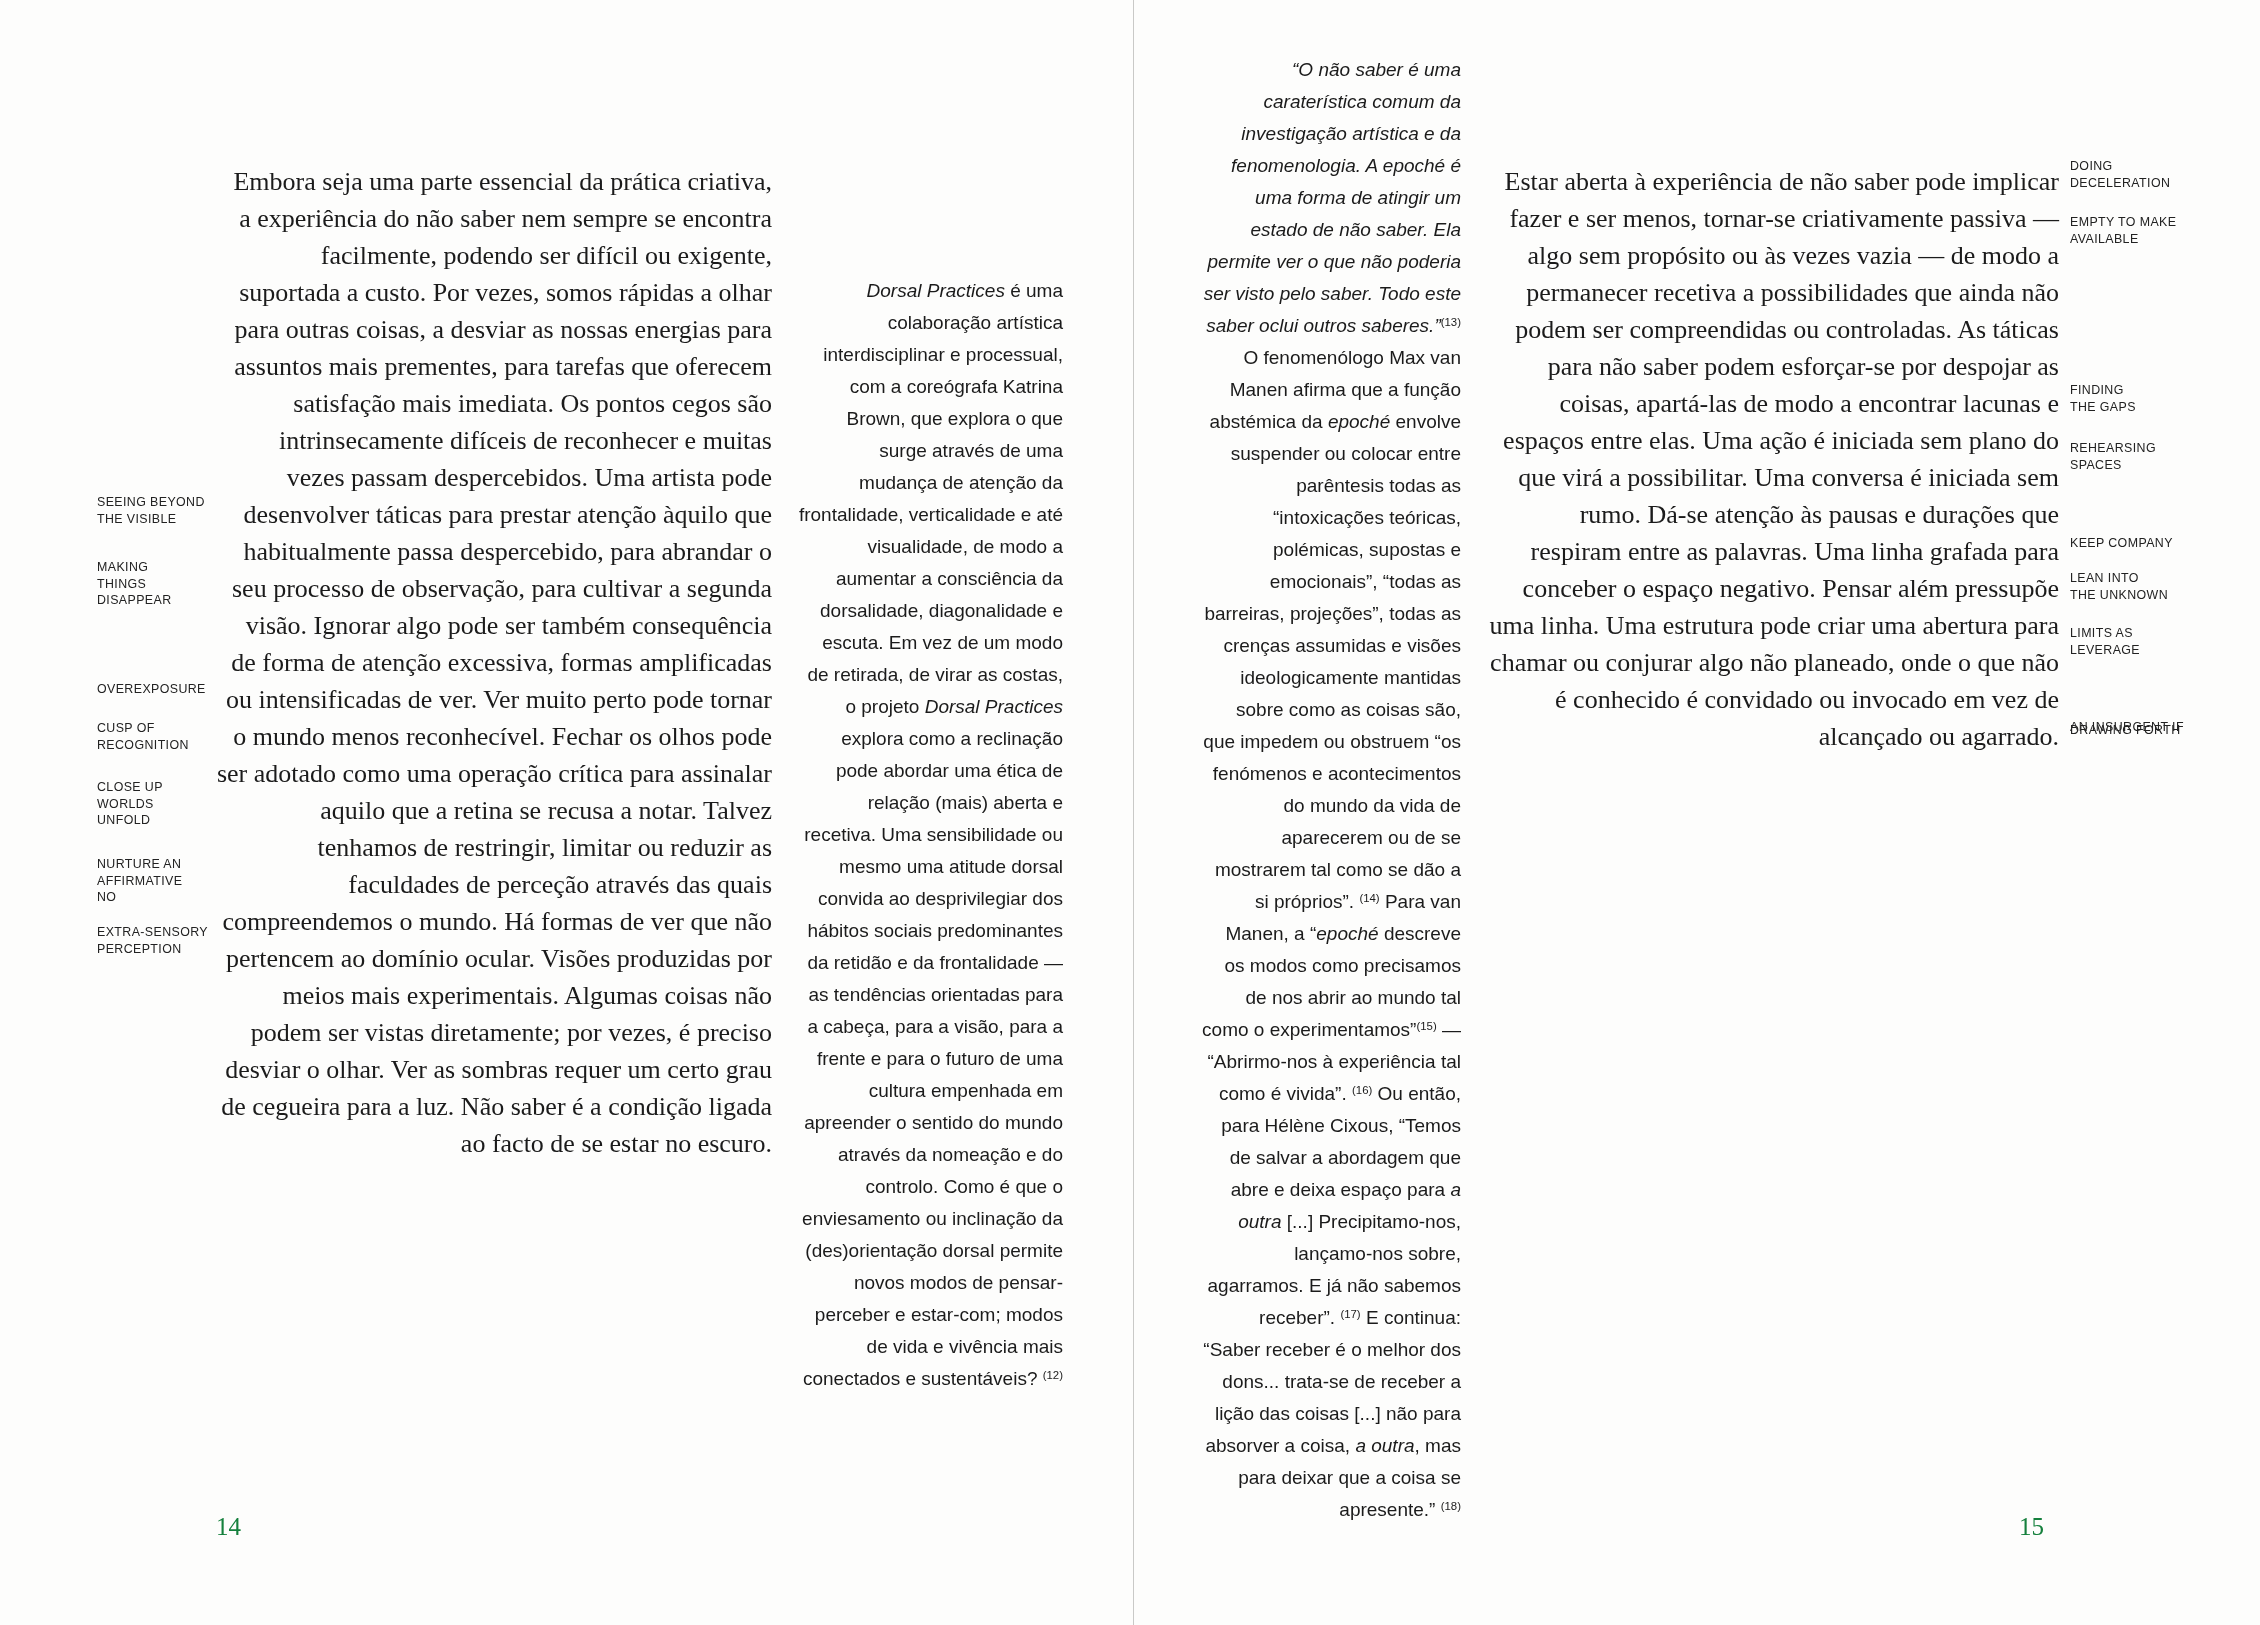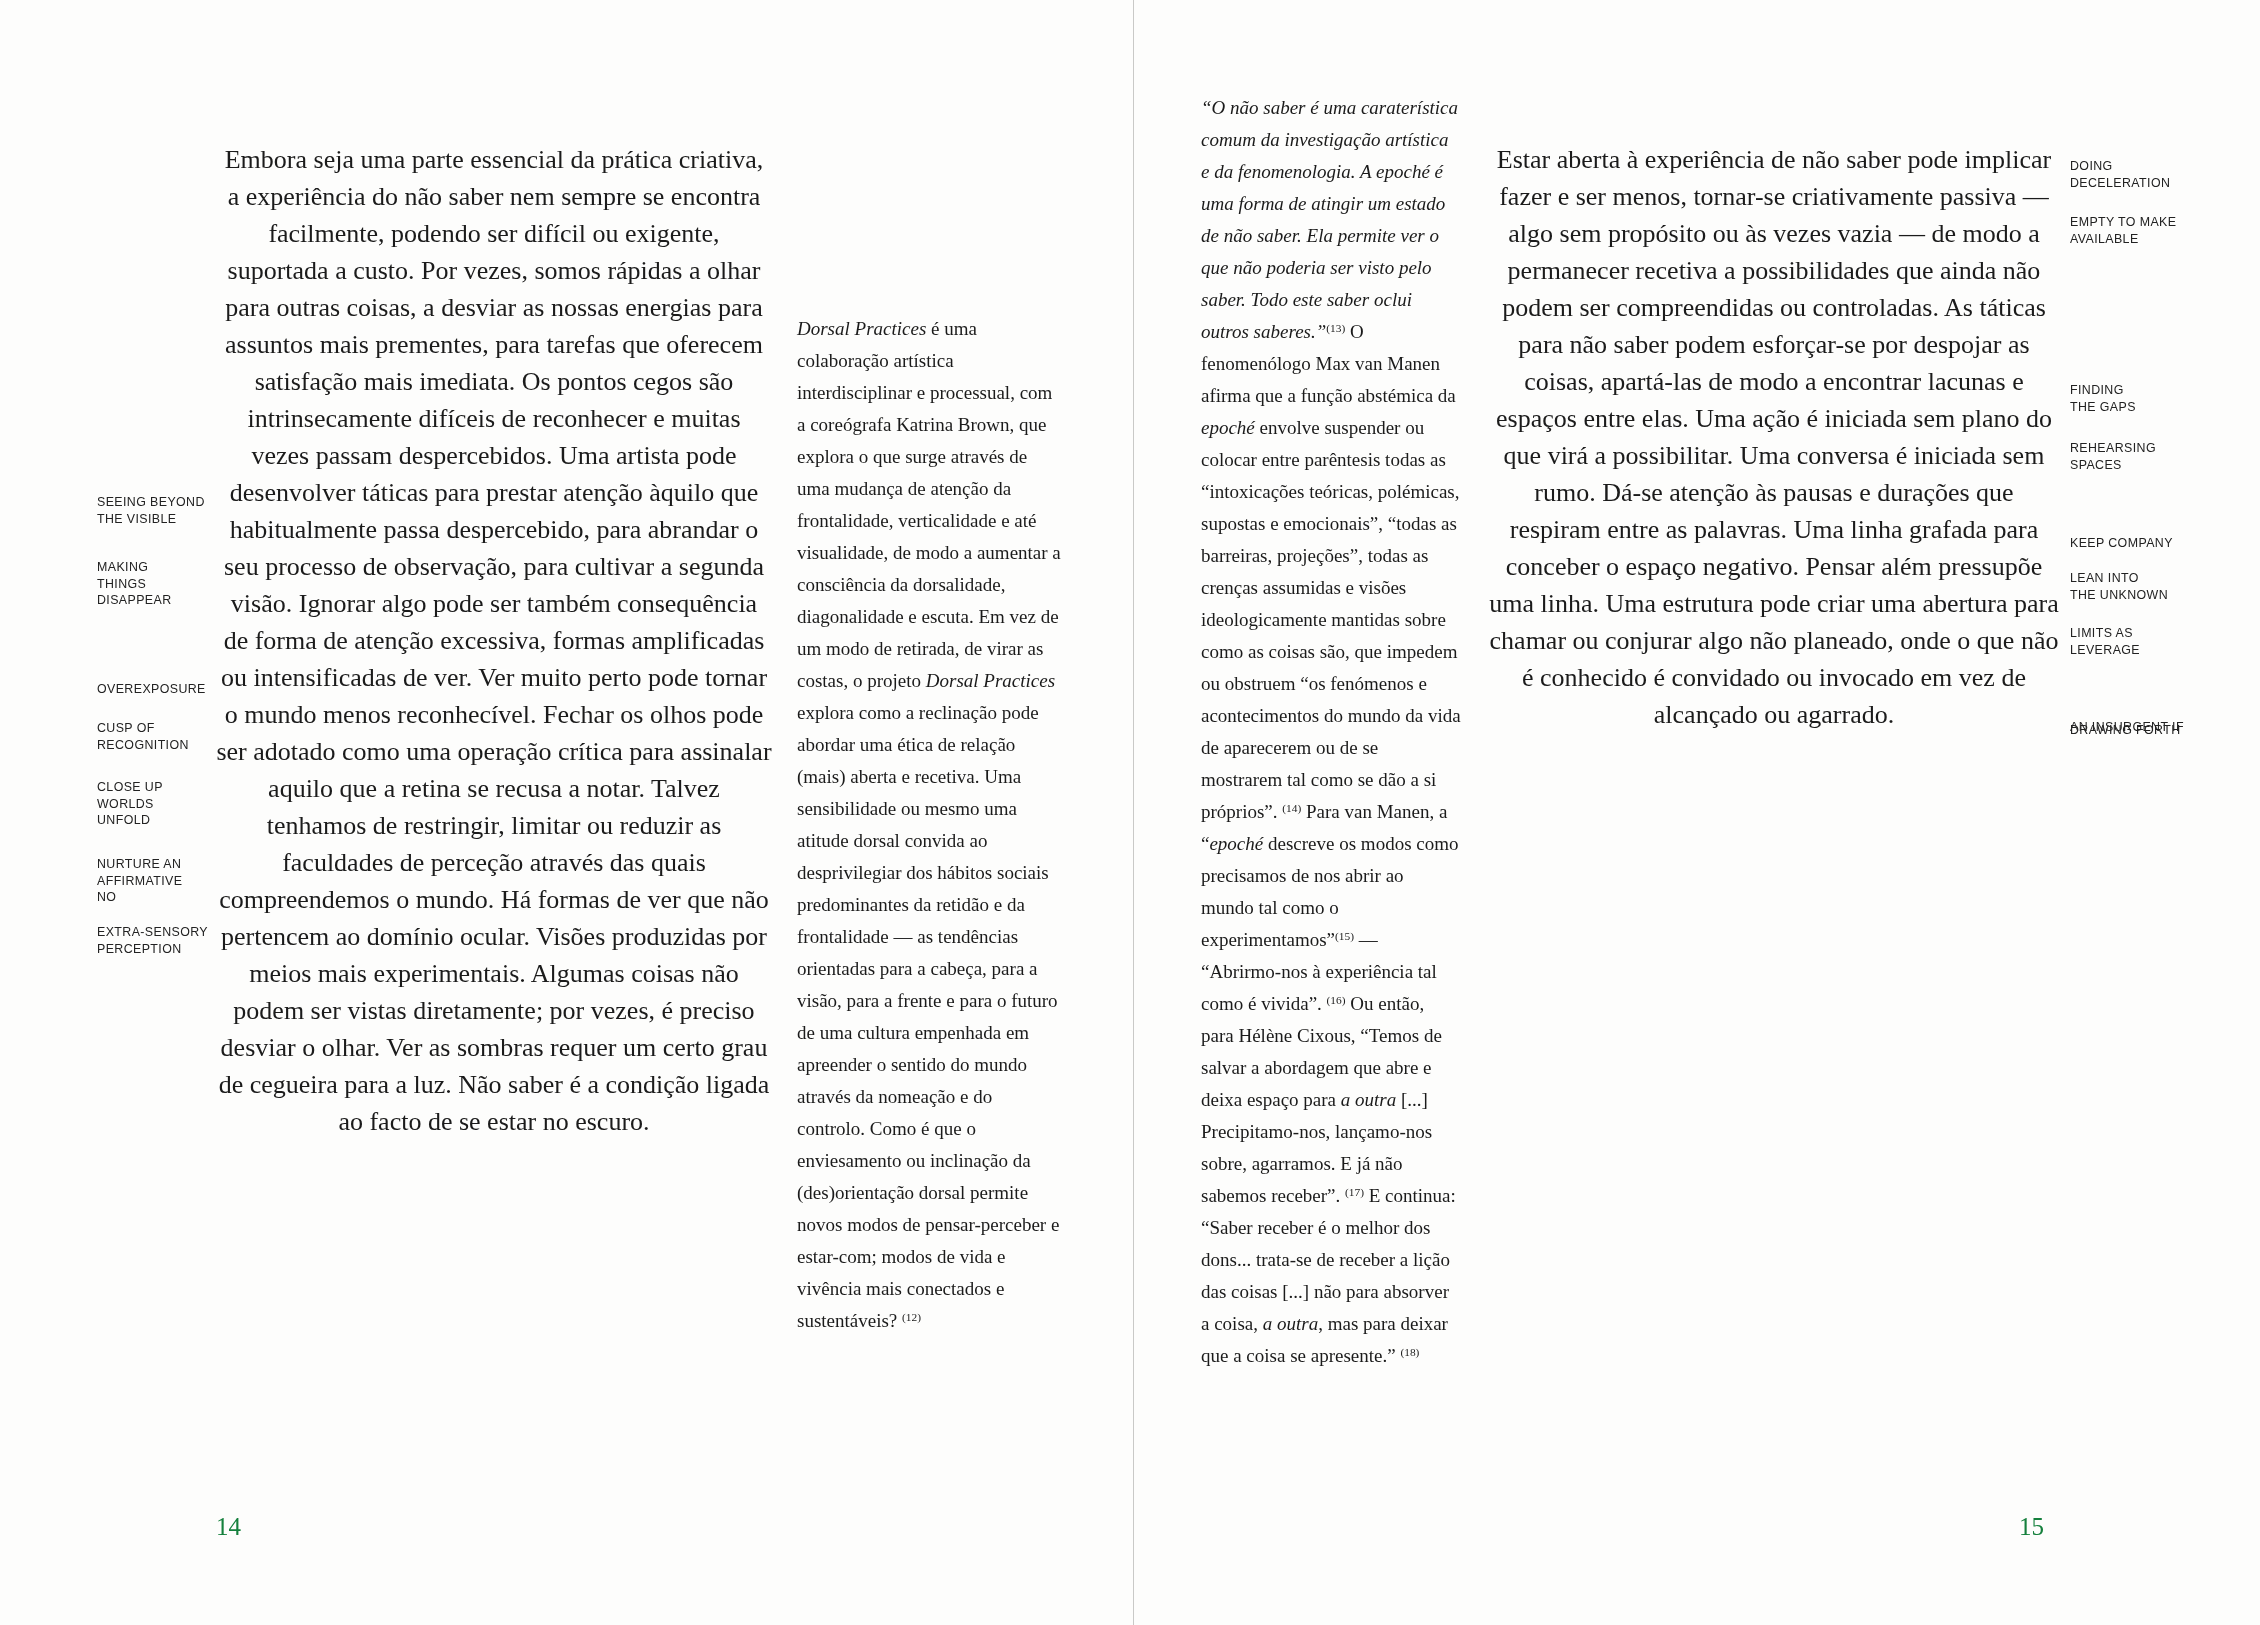"“O não saber é uma" .serif-small { font-family: Liberation Serif, serif -> Liberation Sans, sans-serif; margin-top: 38px -> none; text-align: left -> right }
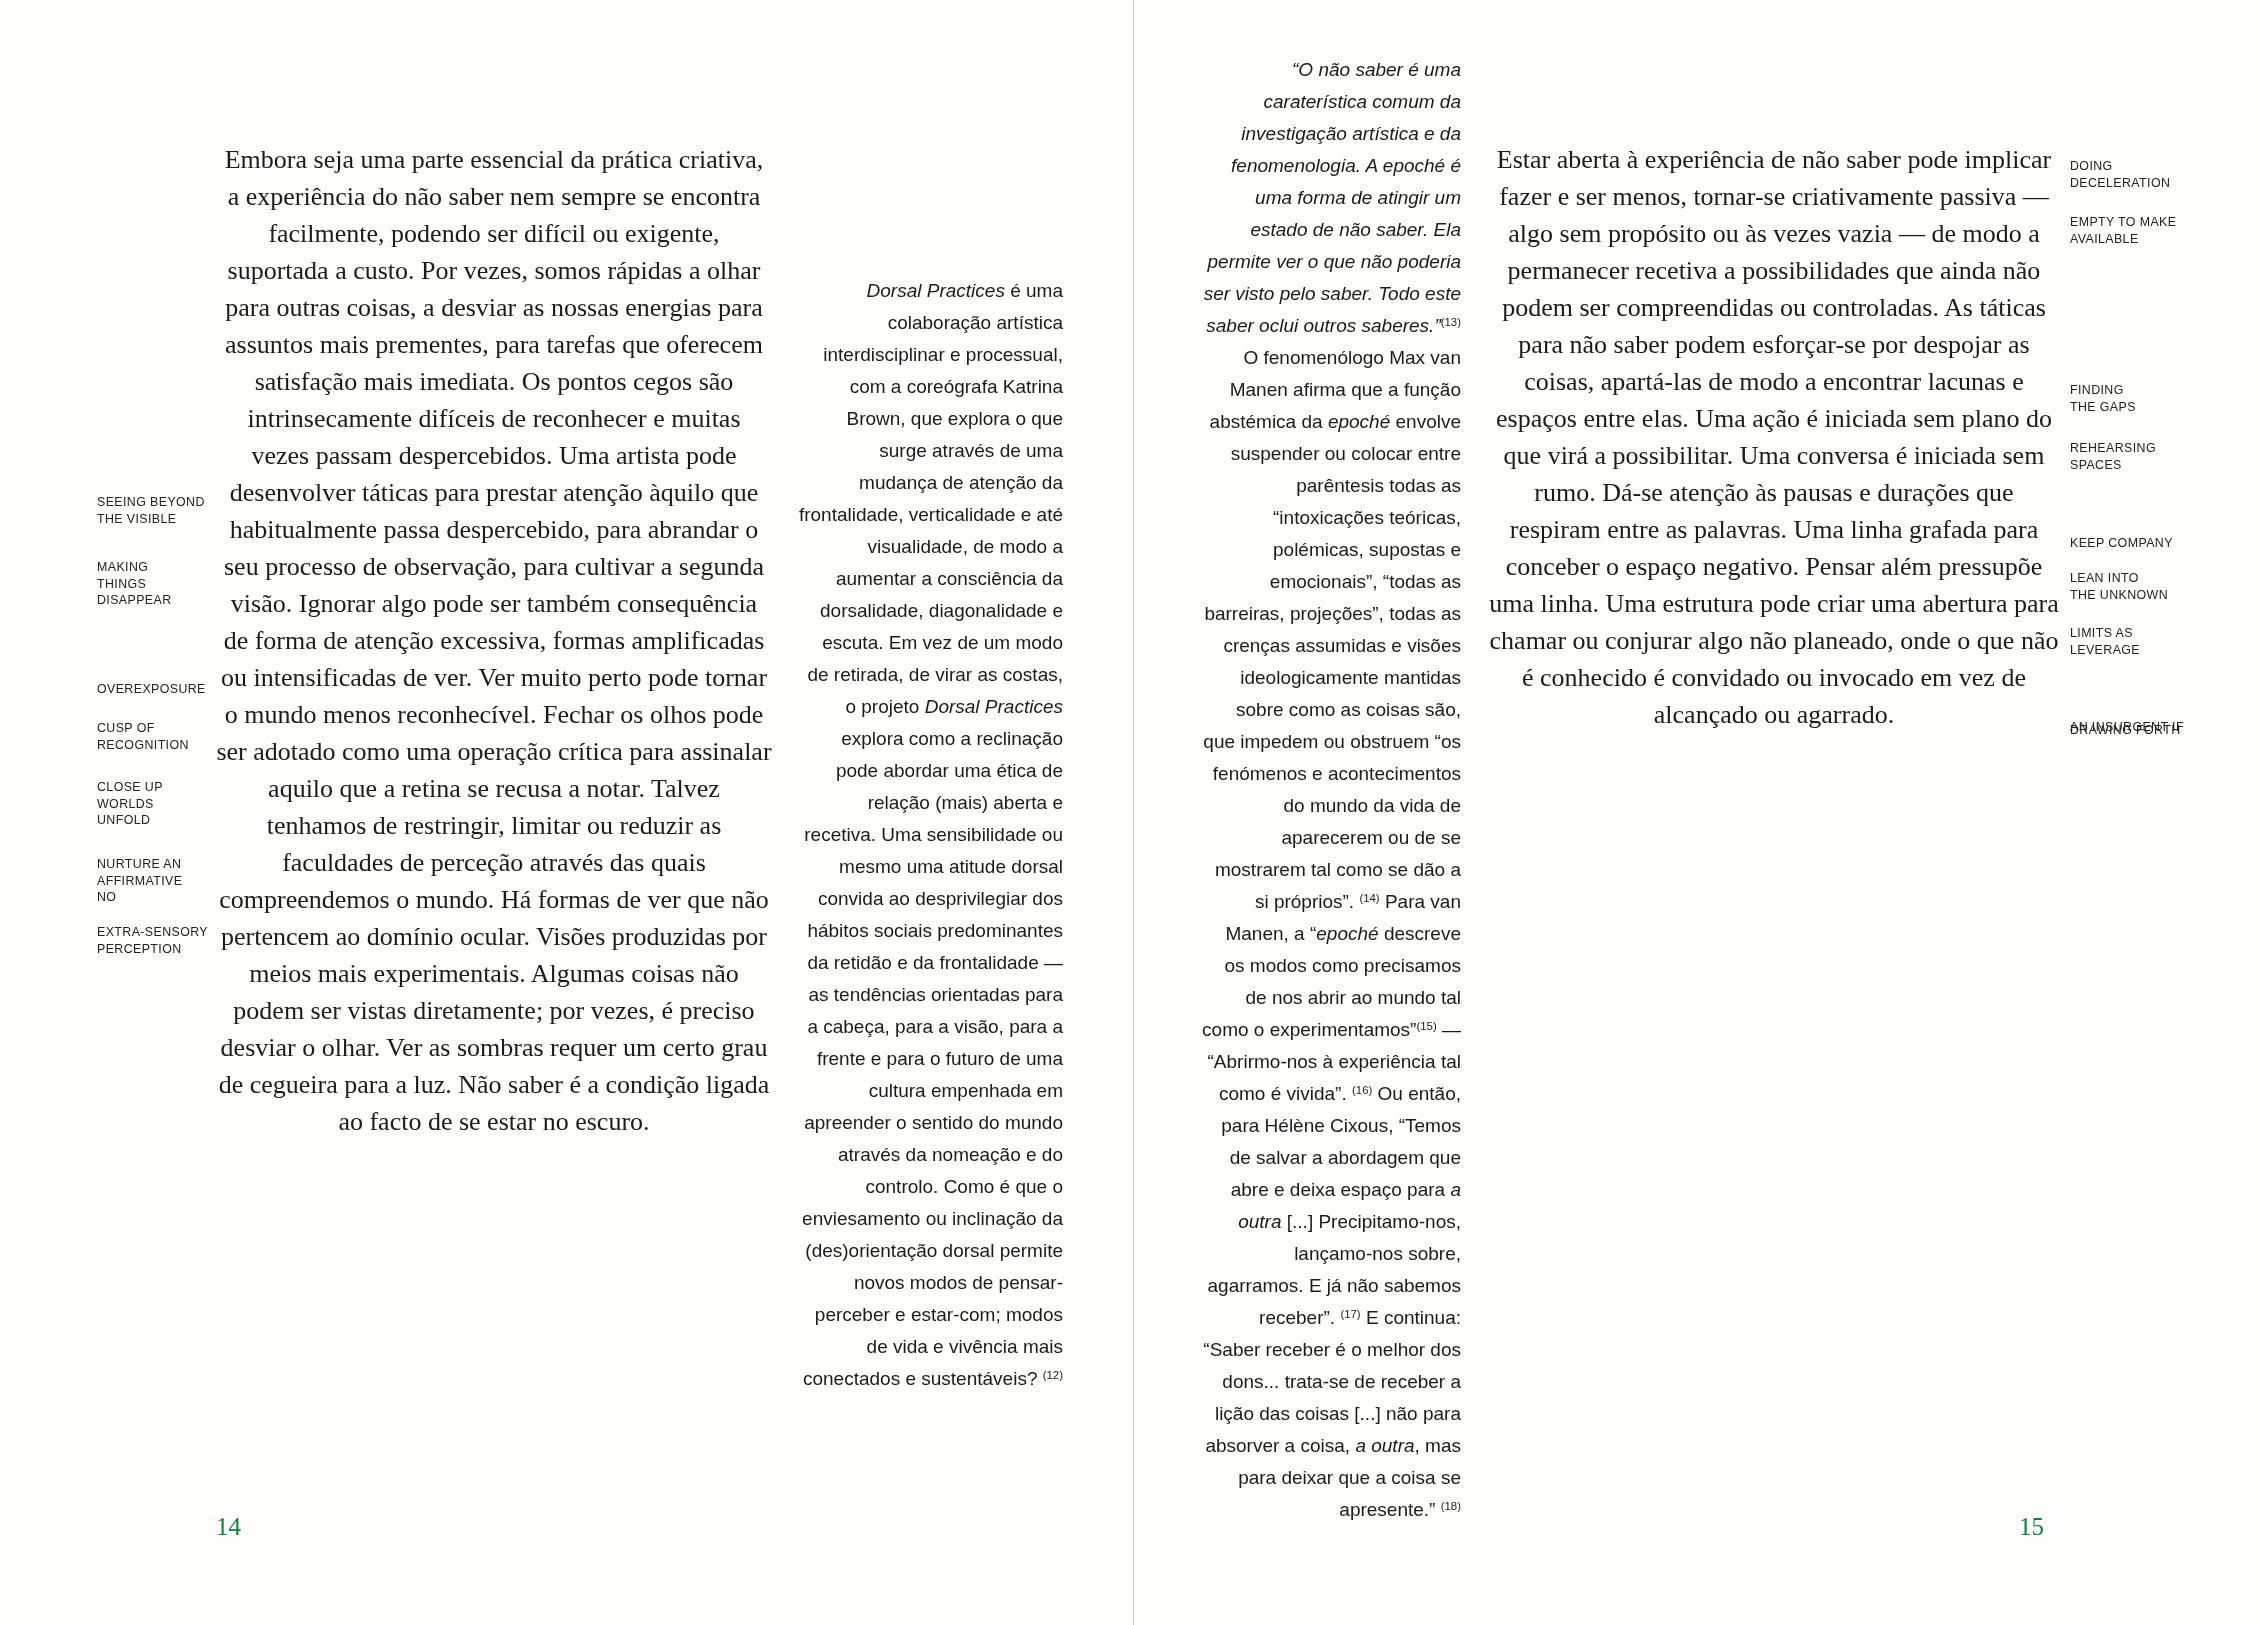"Embora seja uma parte essencial" .serif-large { margin-top: none -> 22px; text-align: center -> right }
